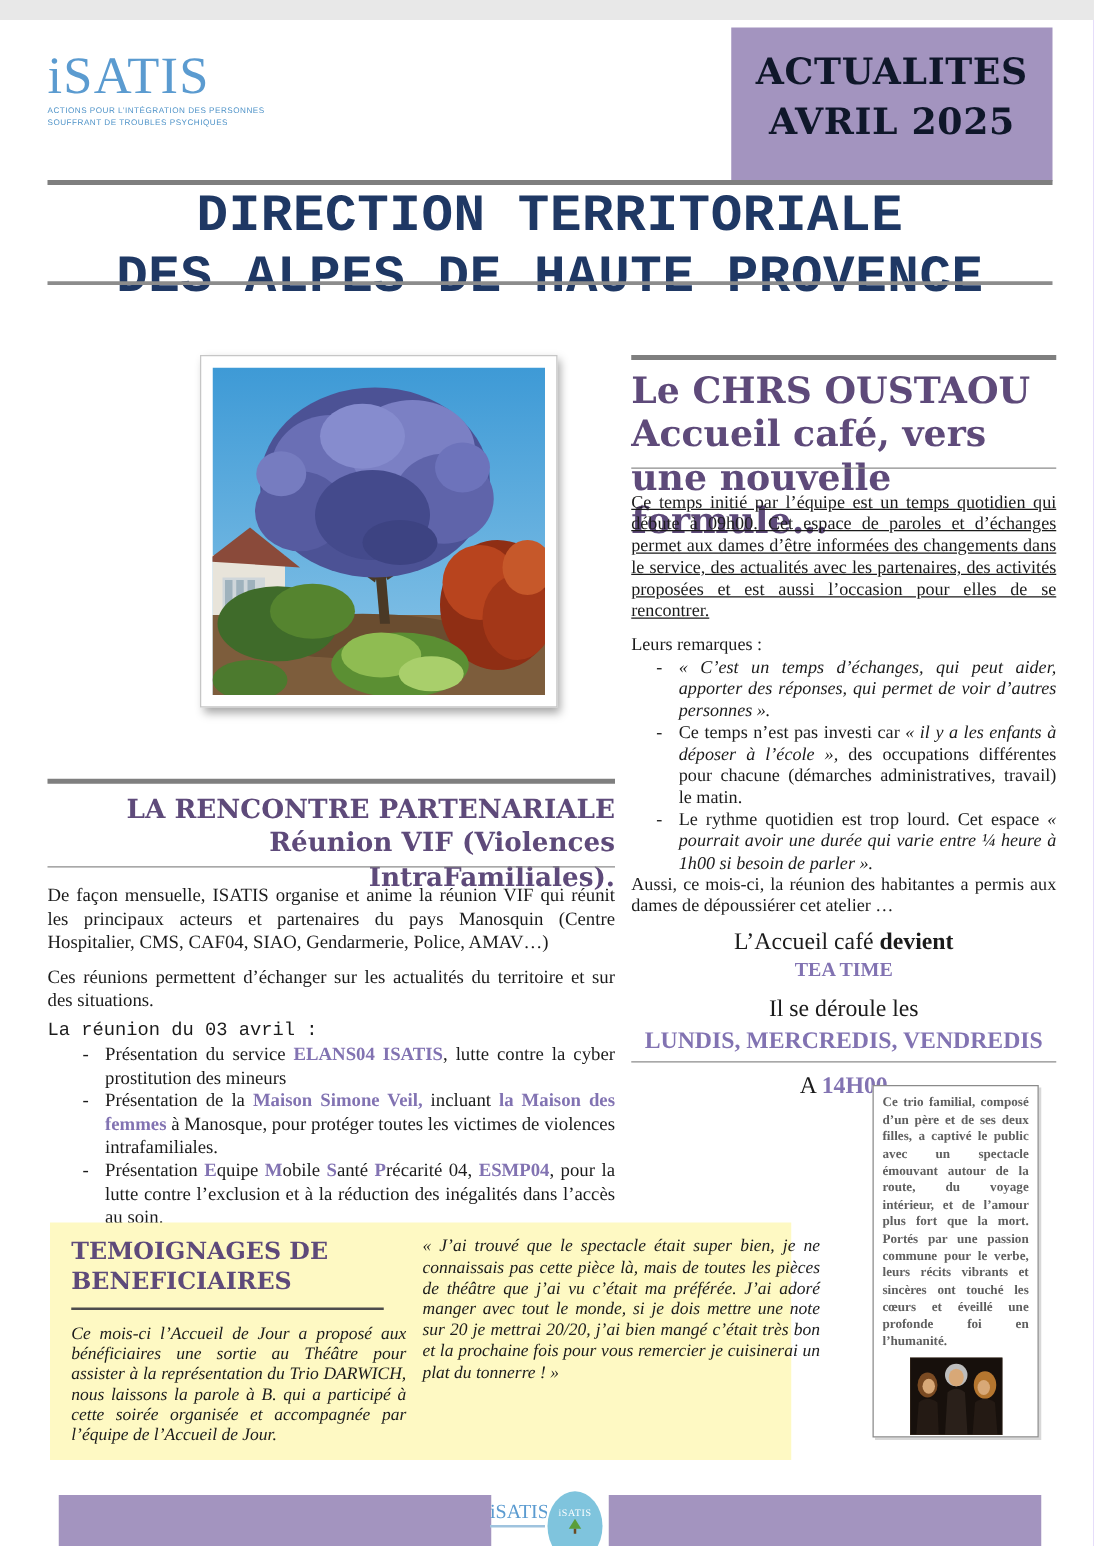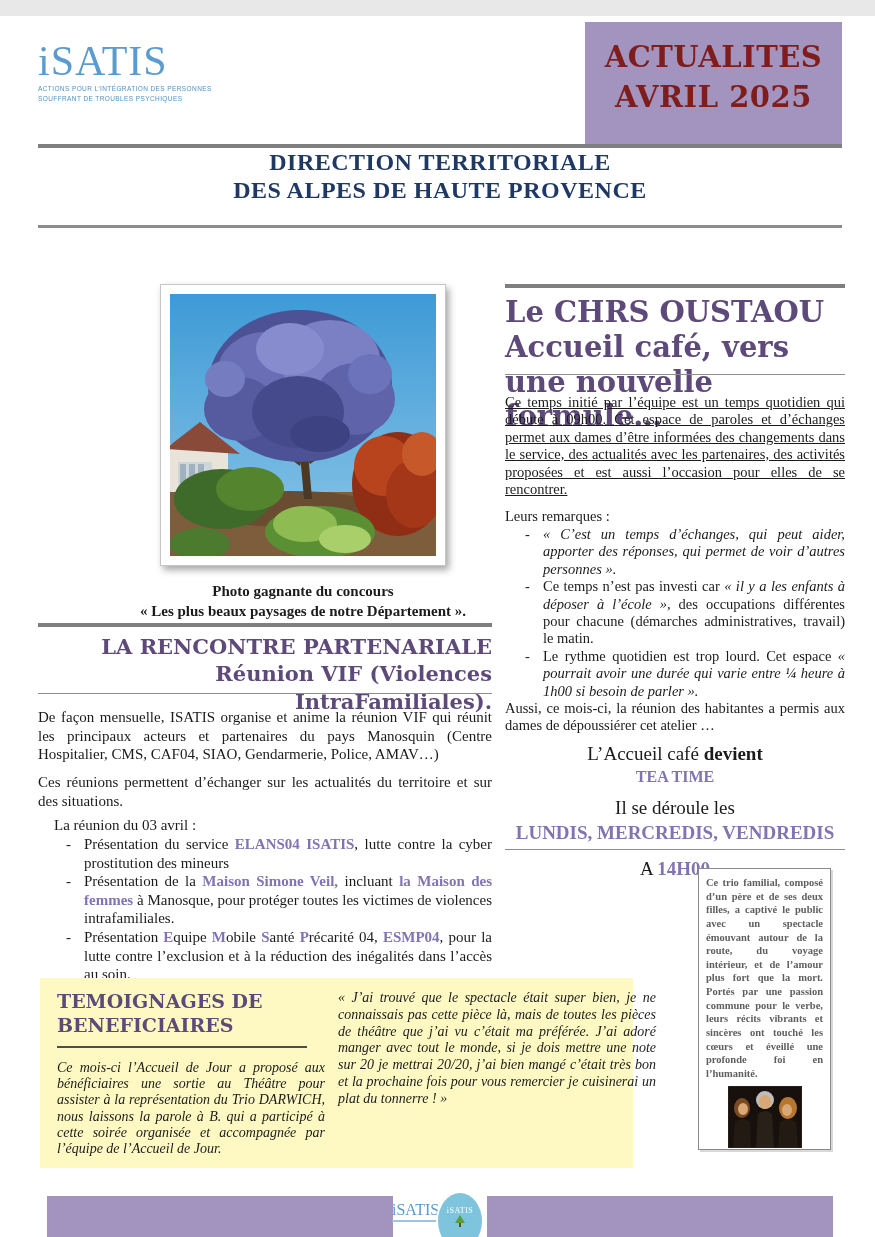"ACTUALITES" .banner { color: #7f1d1d -> #0f172a }
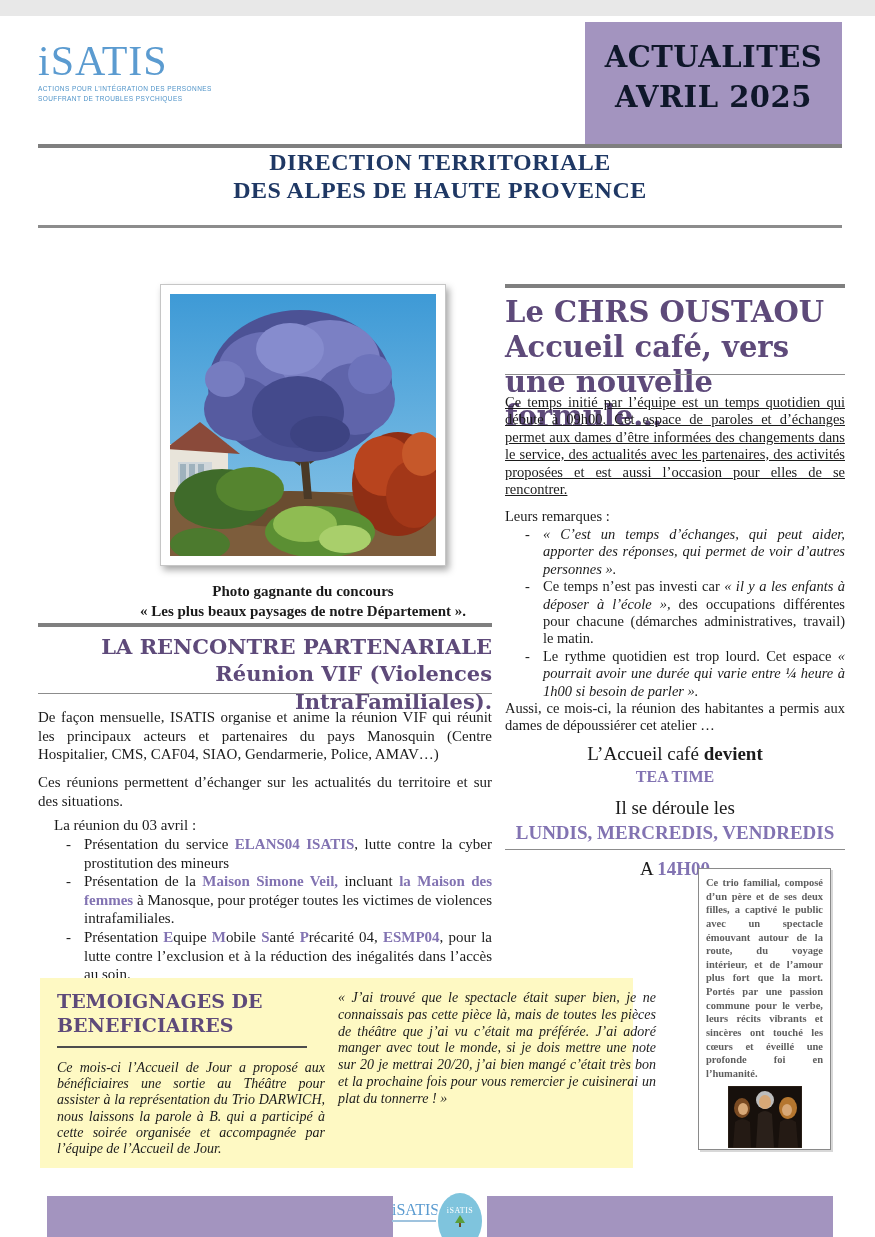"DIRECTION TERRITORIALE" .title { font-family: Liberation Serif, serif -> Liberation Mono, monospace; font-size: 24px -> 42px }
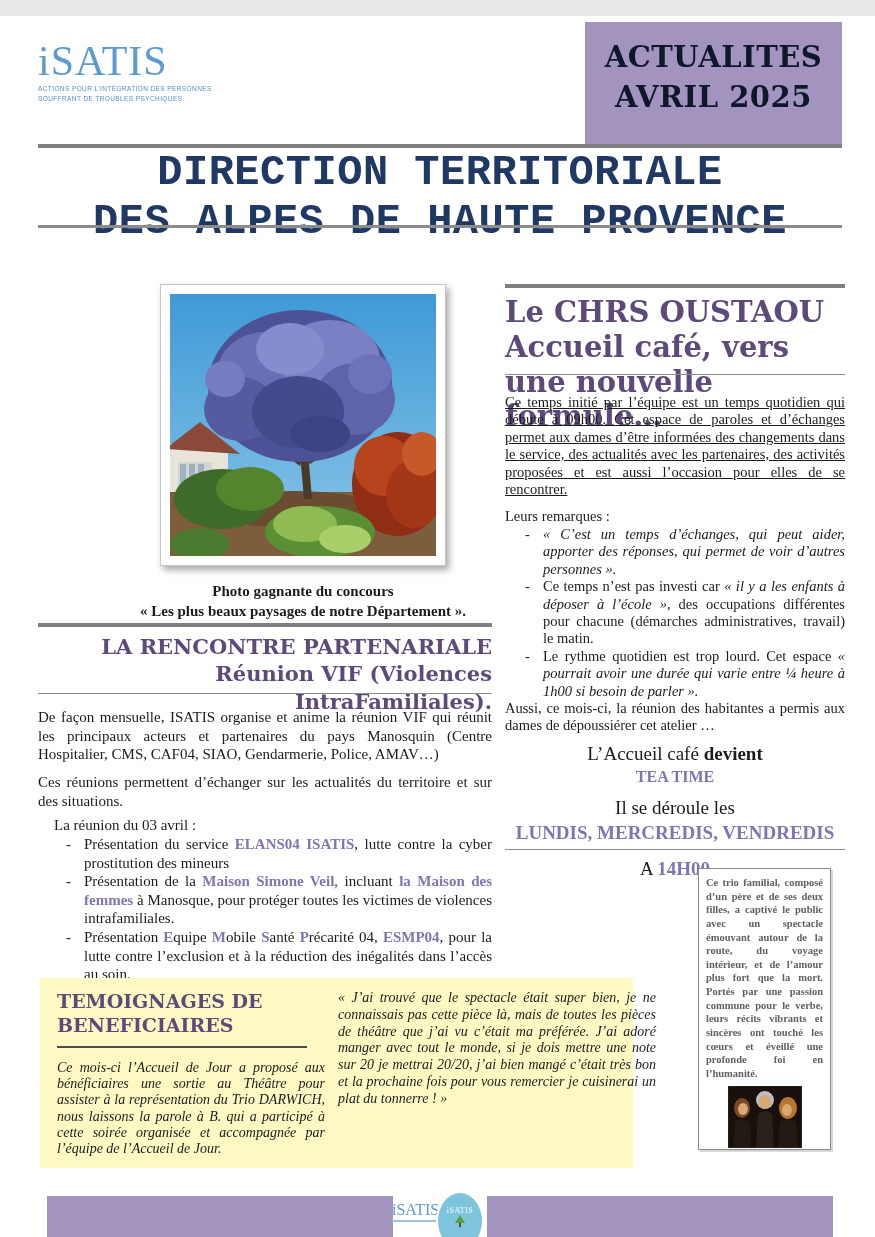"Photo gagnante du concours" div.caption { html: <div> <div>Photo gagnante du concours</div> <div>« Les plus beaux paysages de notre Département ».</div> </div> -> none }
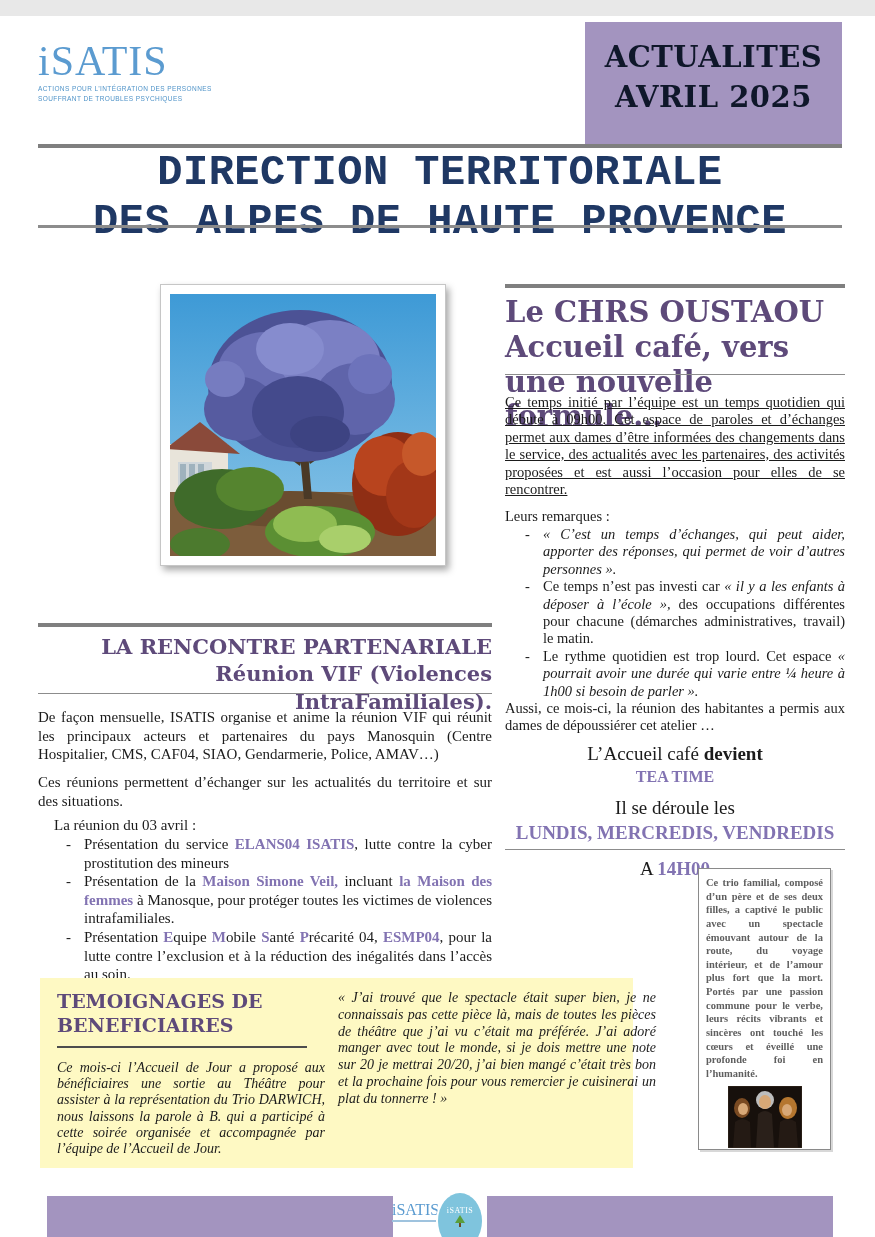"La réunion du 03 avril" div.para { font-family: none -> Liberation Mono, monospace; left: 54px -> 38px }
